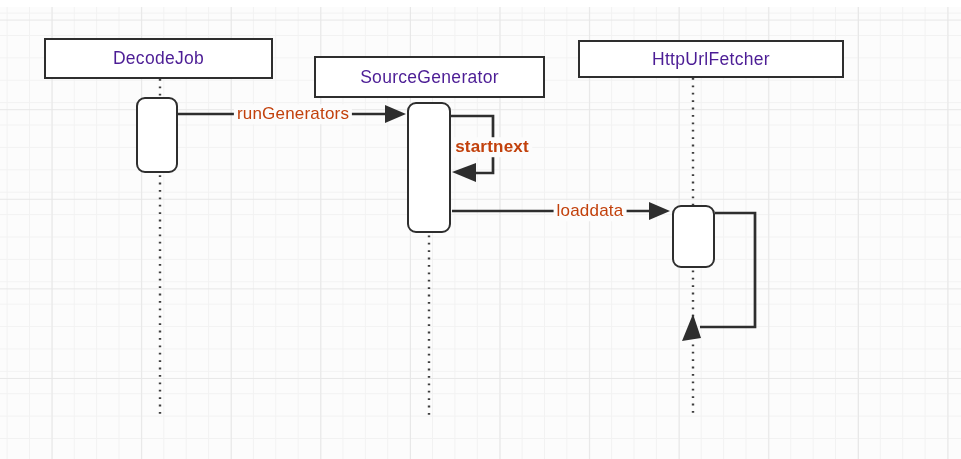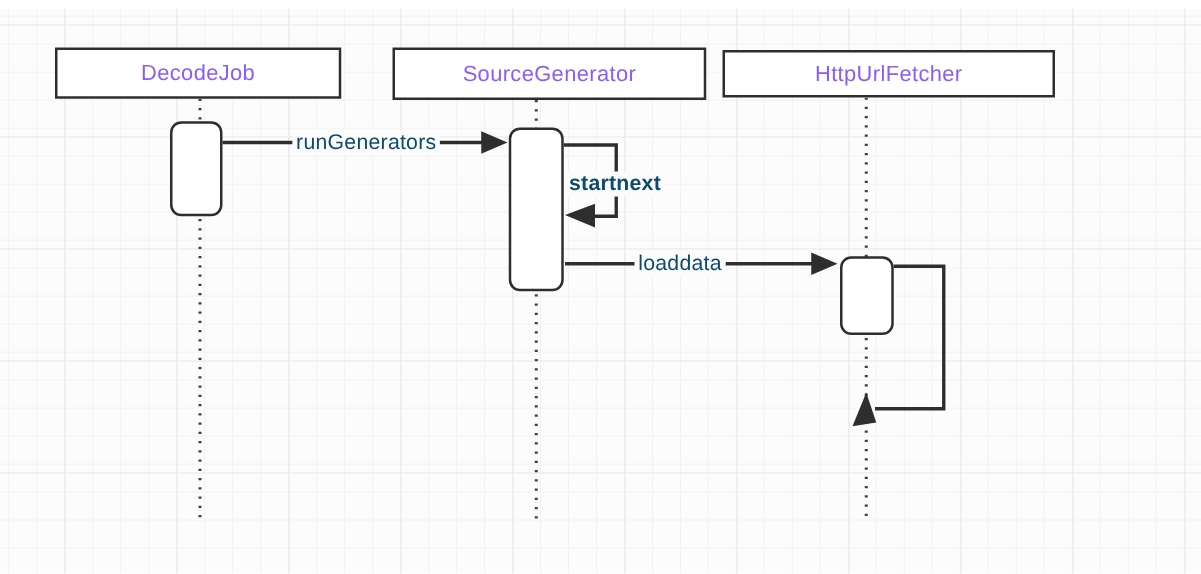"DecodeJob" .participant { color: #8b5cf6 -> #4c1d95 }
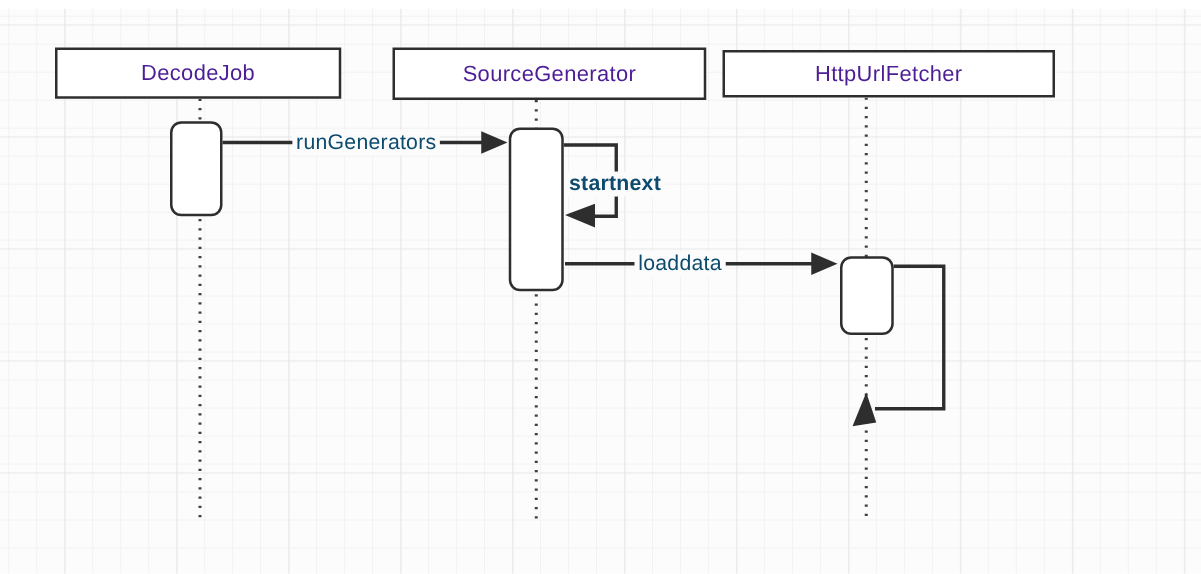"SourceGenerator" #p-sourcegenerator { top: 38px -> 56px; width: 251px -> 231px }
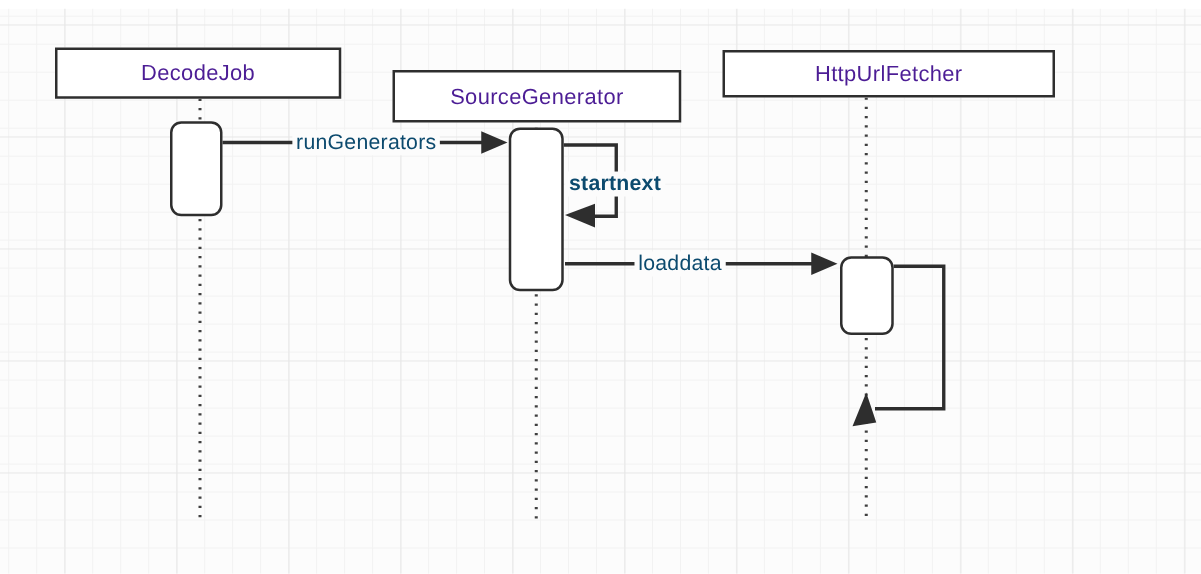"runGenerators" .msg-label { color: #0c4a6e -> #c2410c }
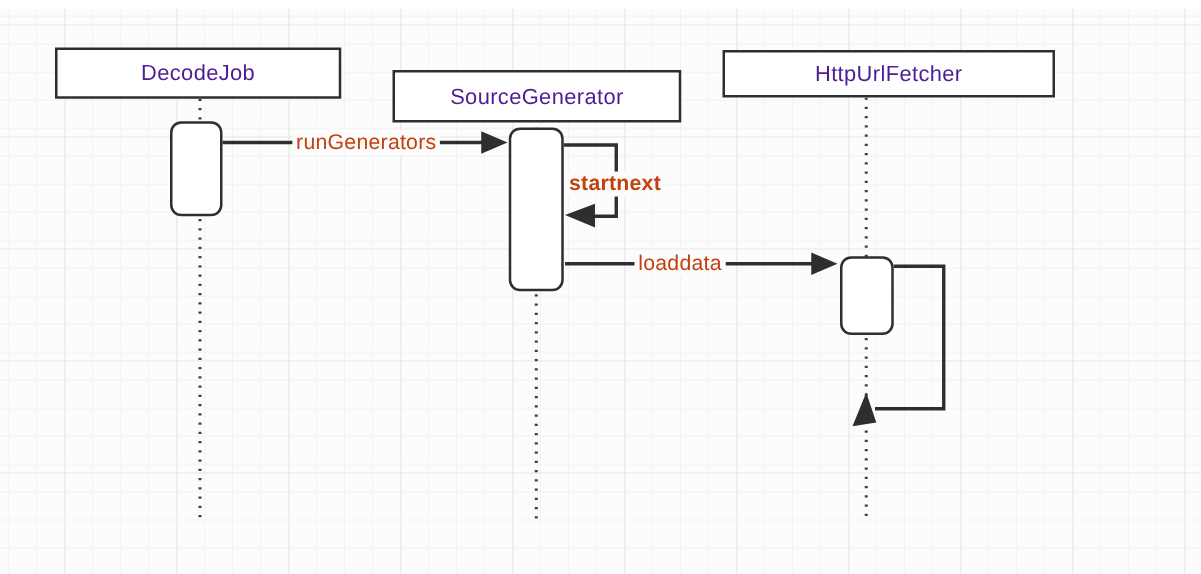"loaddata" #m-loaddata { left: 544px -> 590px }
